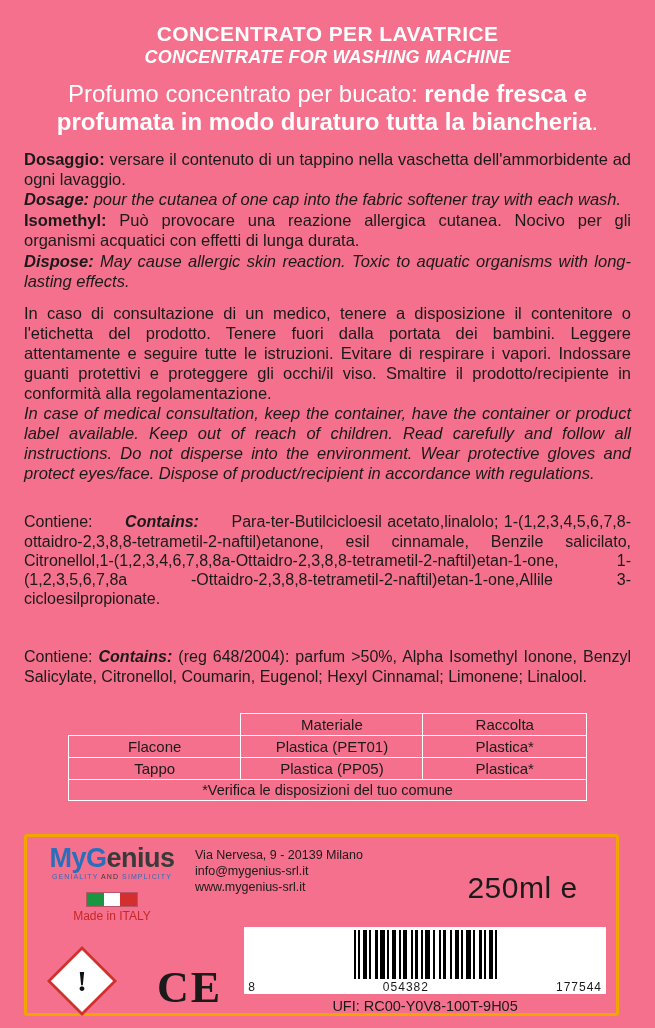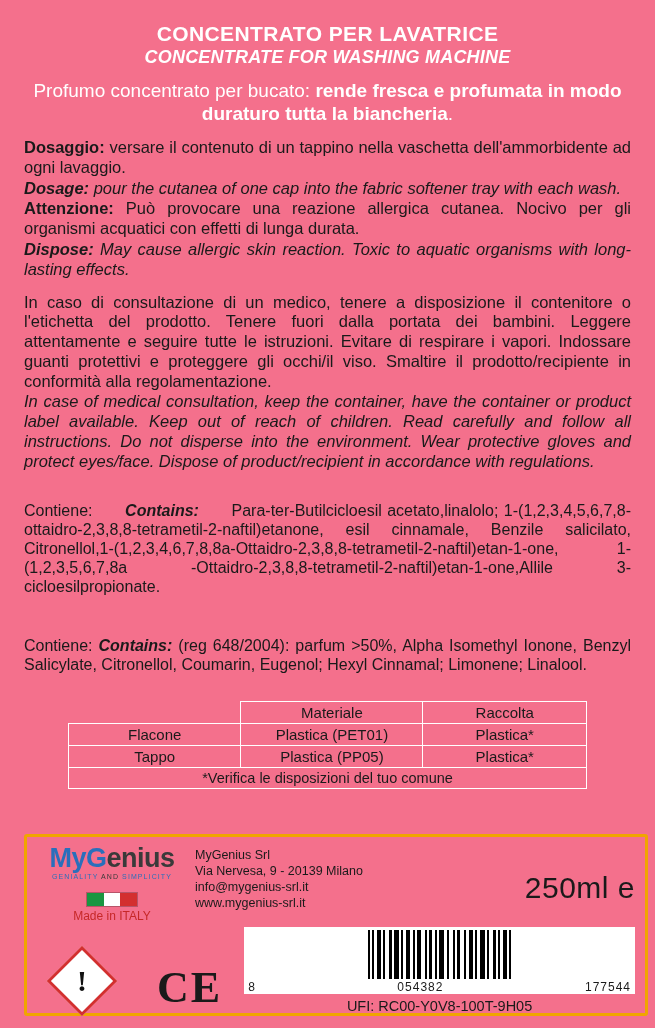"Profumo concentrato per bucato: rende" .claim { font-size: 19px -> 24px }
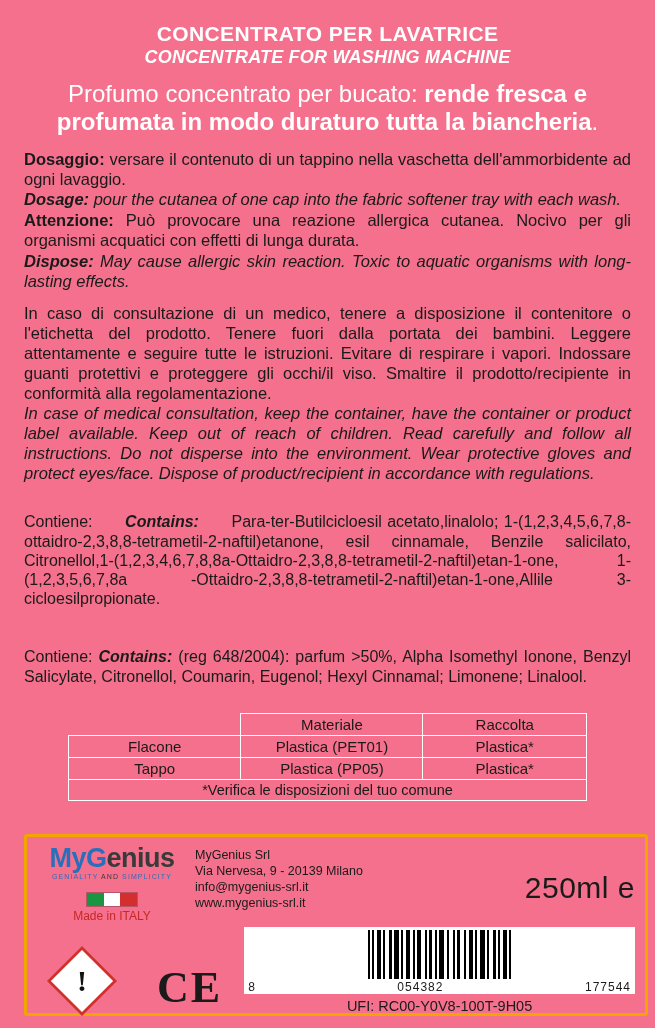"Attenzione:" b { text: Attenzione -> Isomethyl }
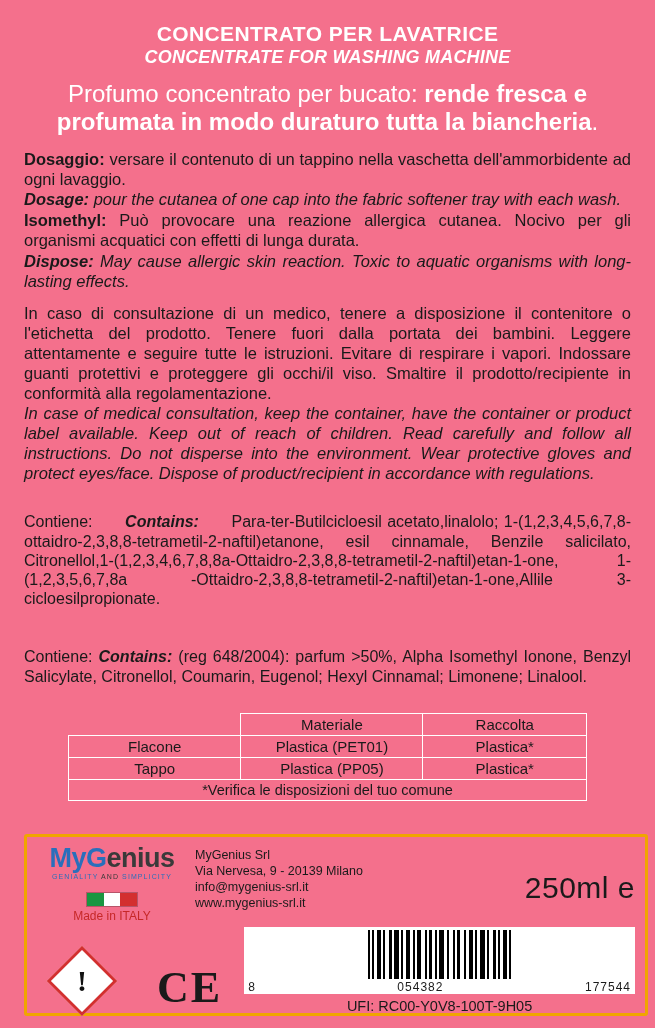"MyGenius" .bottom { right: 7px -> 36px }
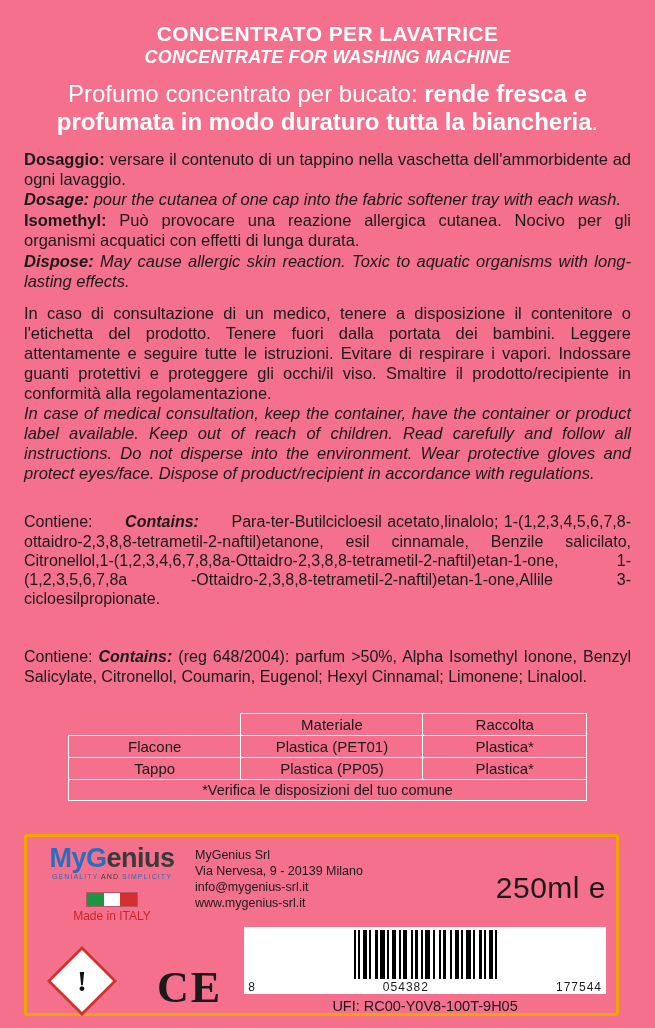"MyGenius Srl" div { html: <div>MyGenius Srl</div> -> none }
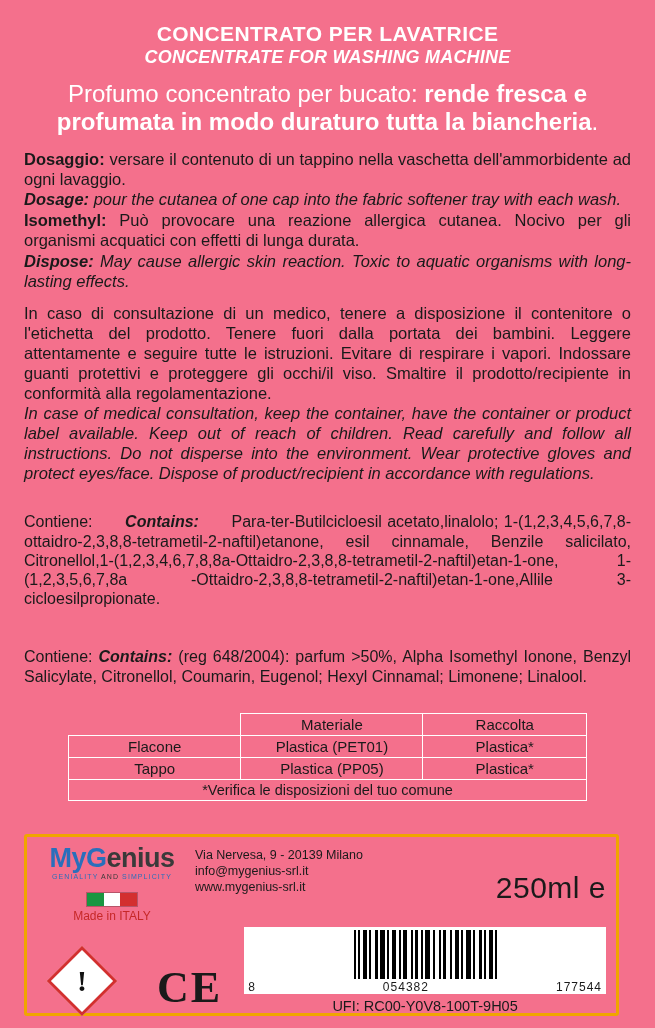"250ml e" .volume { text-align: right -> center }
